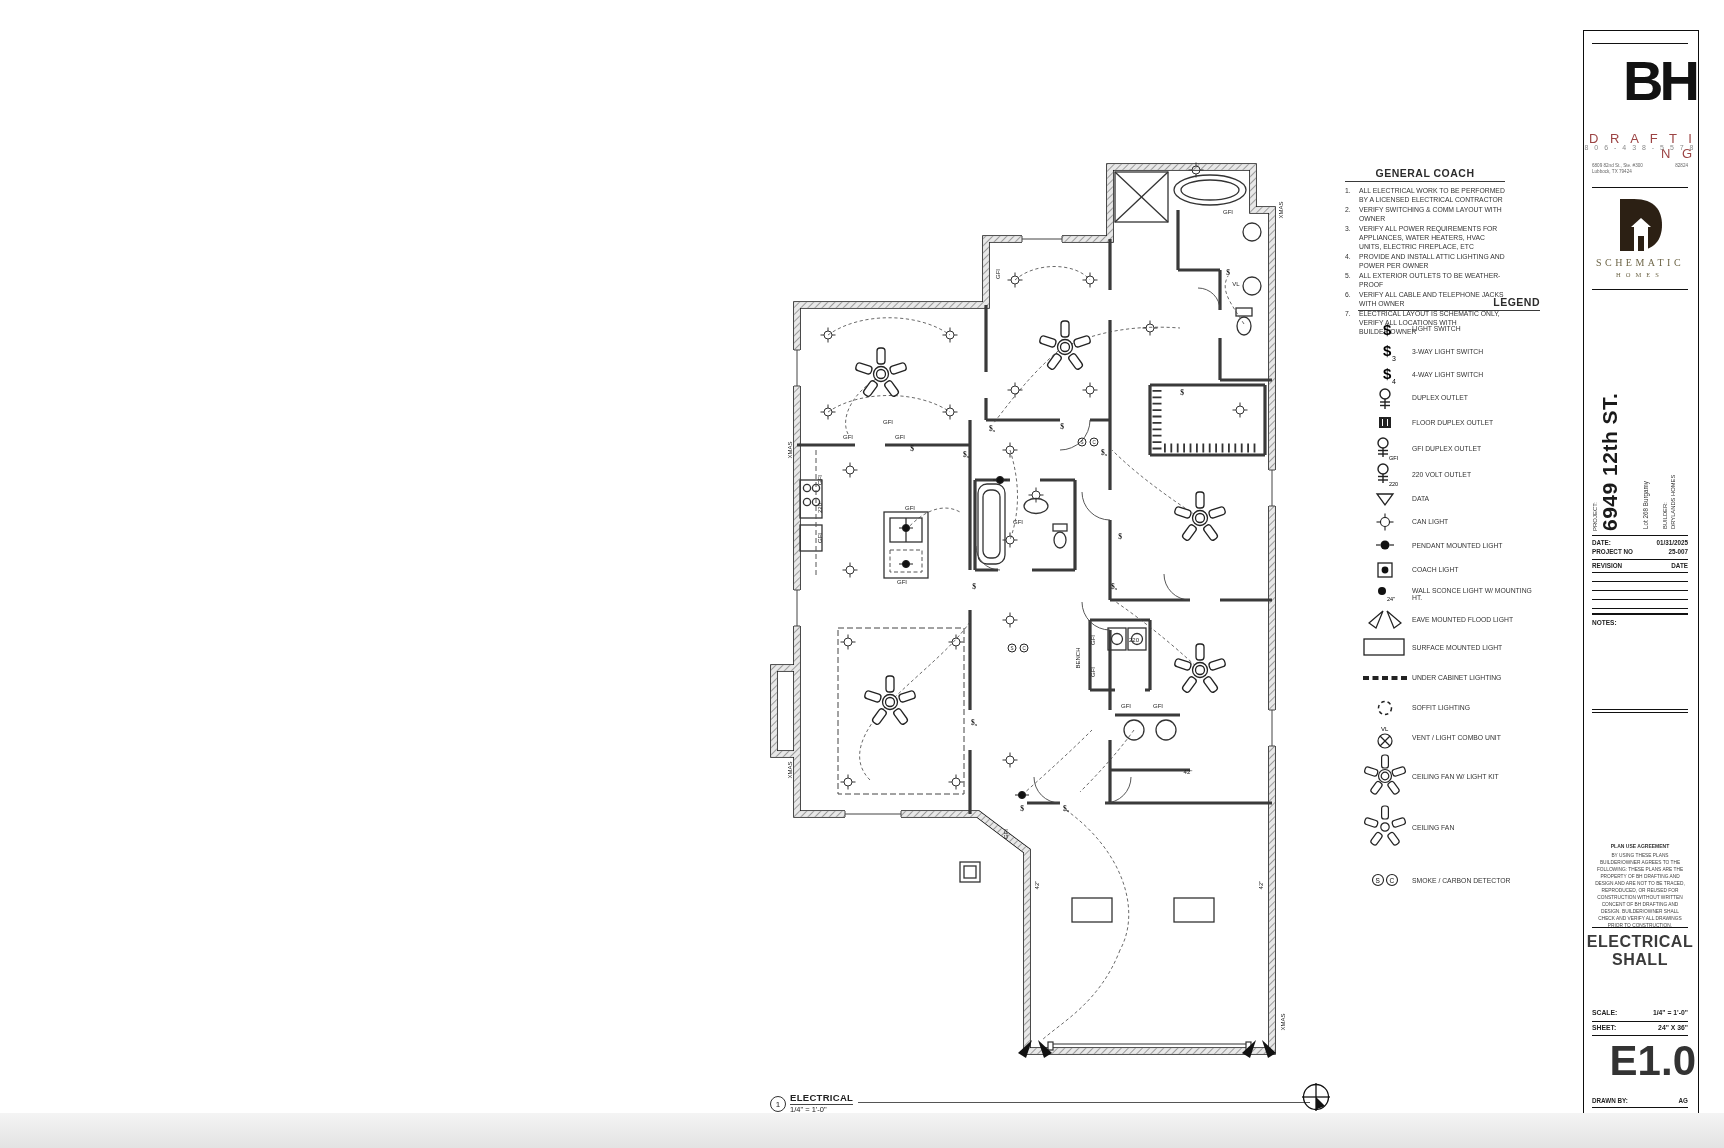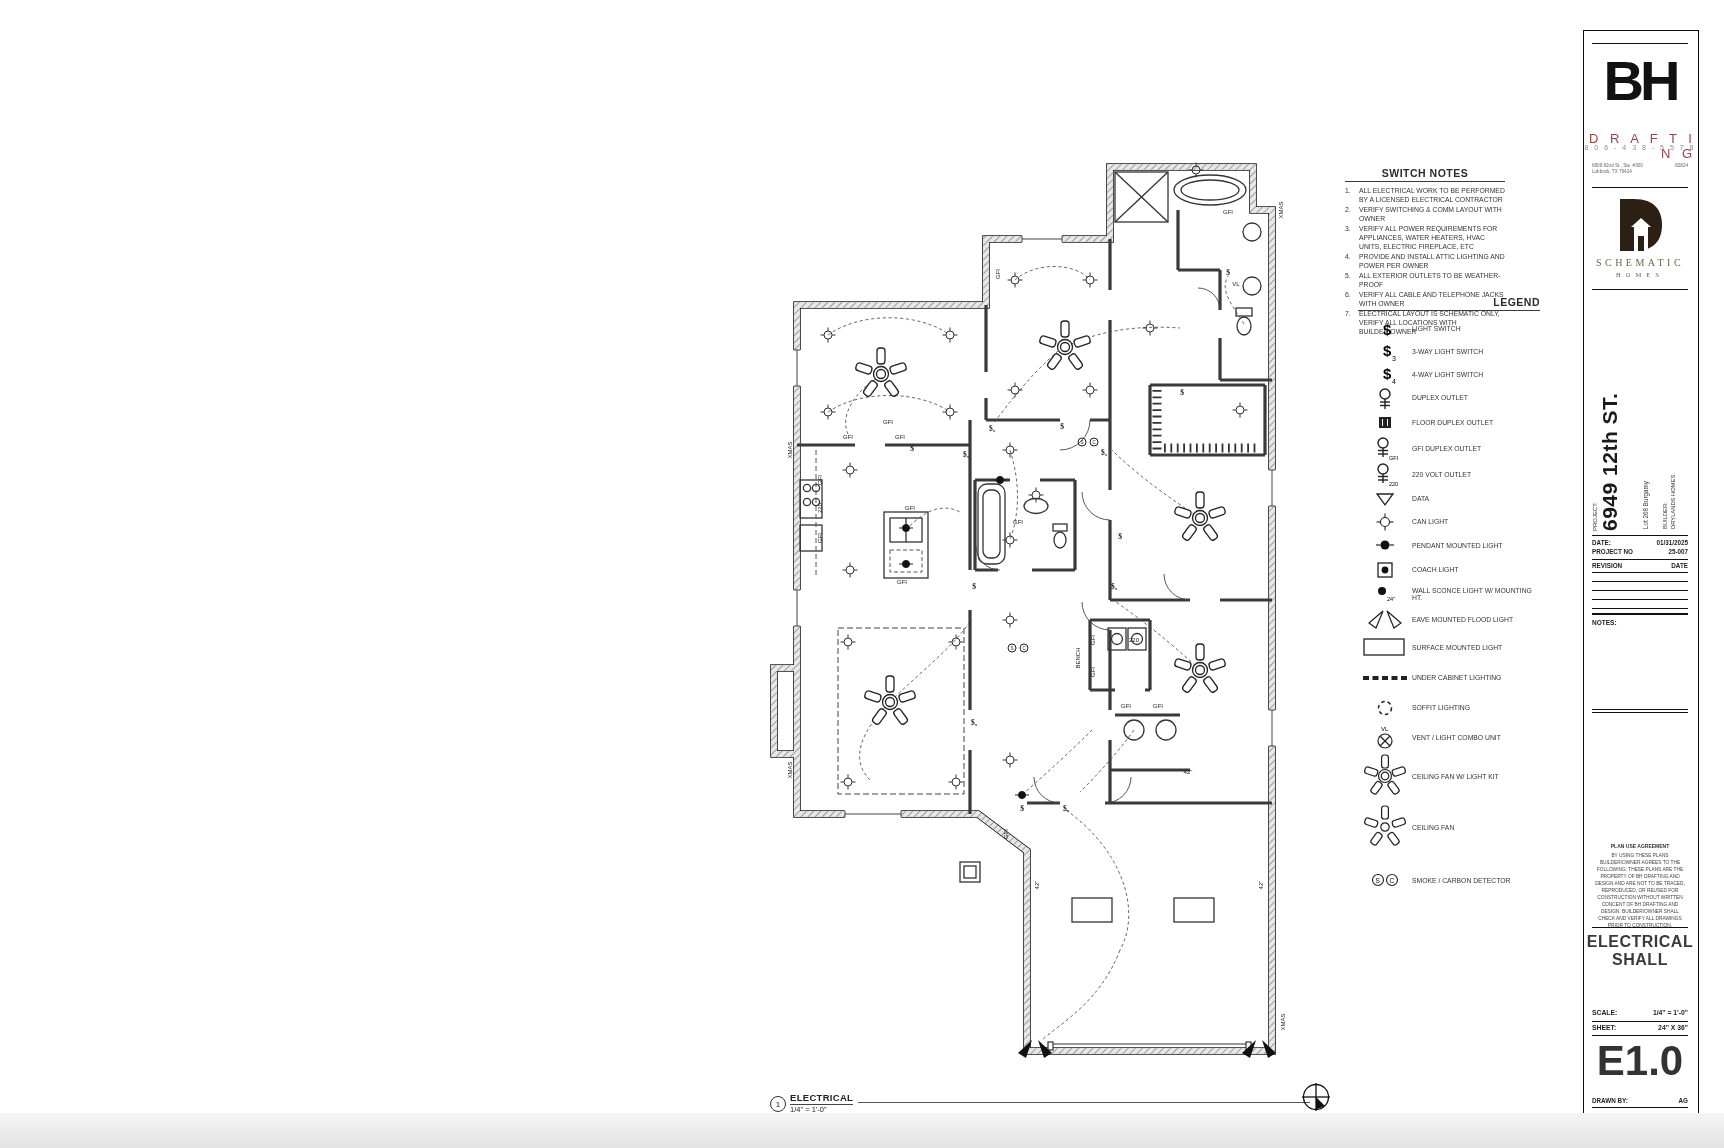"BH" #bh-word { text-align: center -> right }
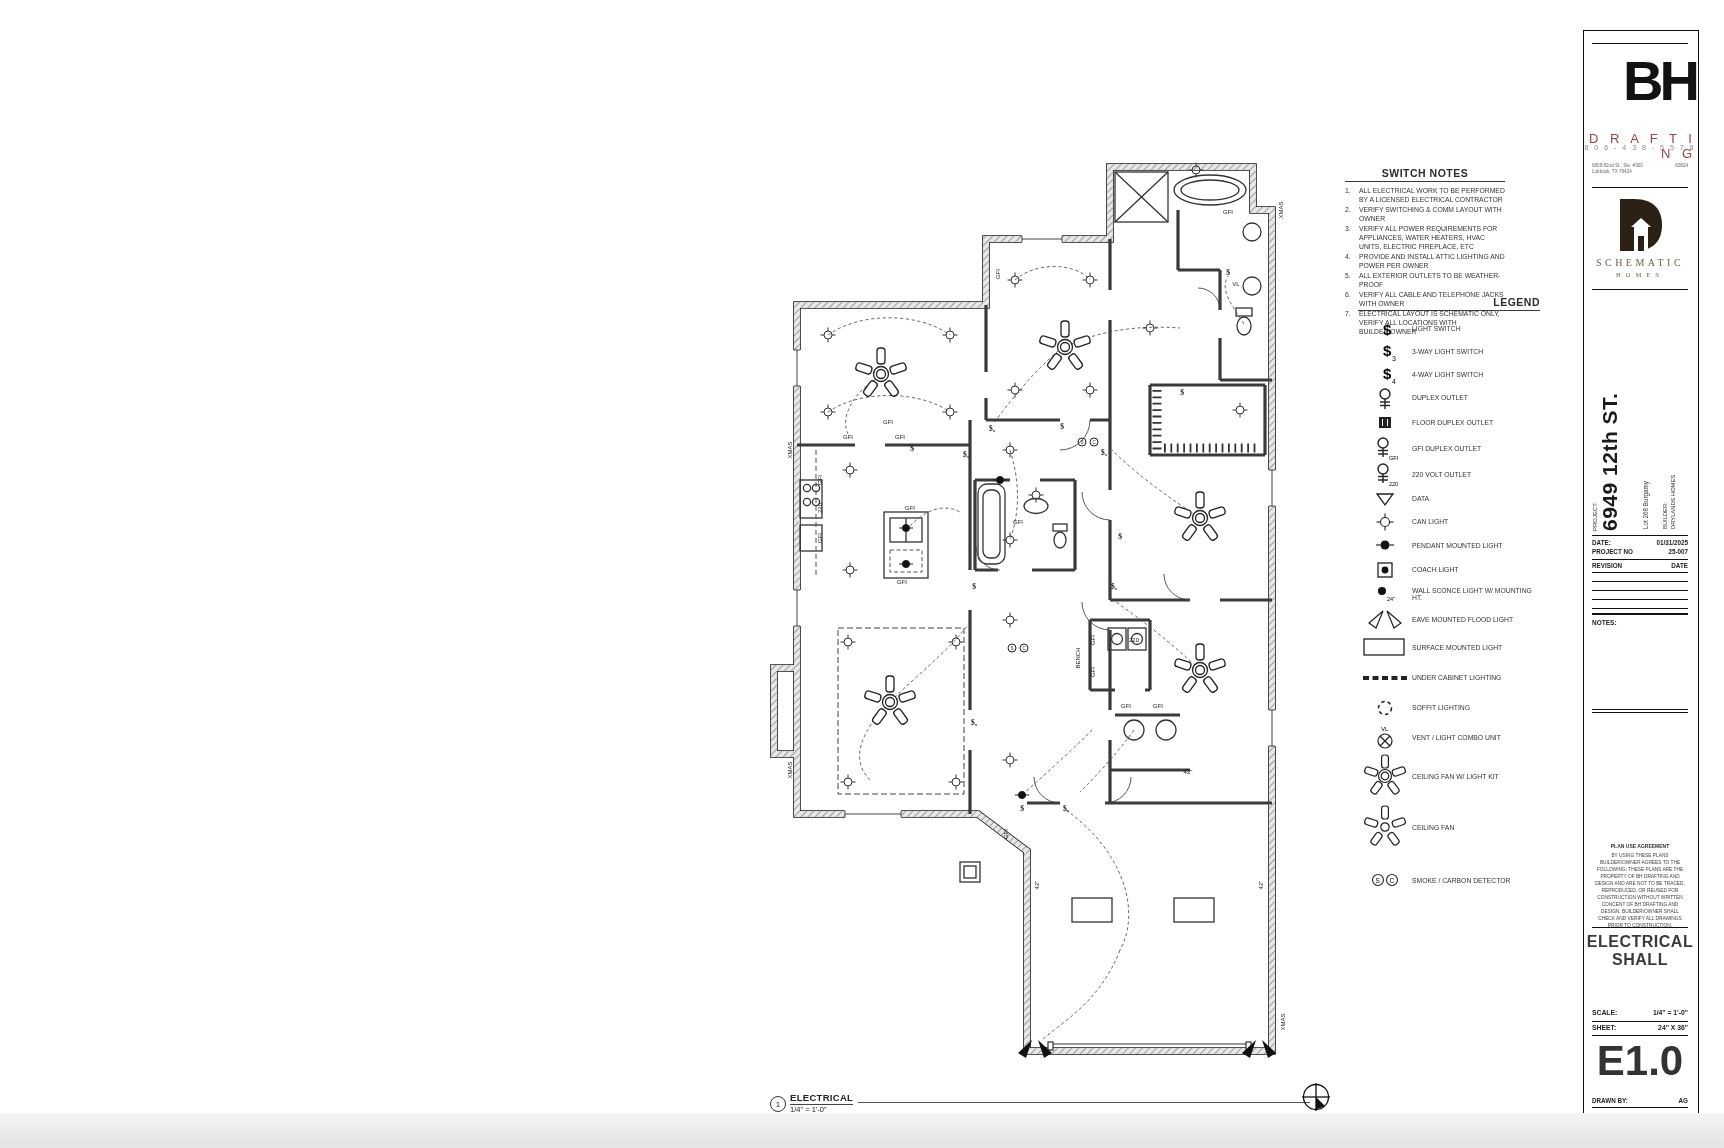"SWITCH NOTES" div.ttl { text: SWITCH NOTES -> GENERAL COACH }
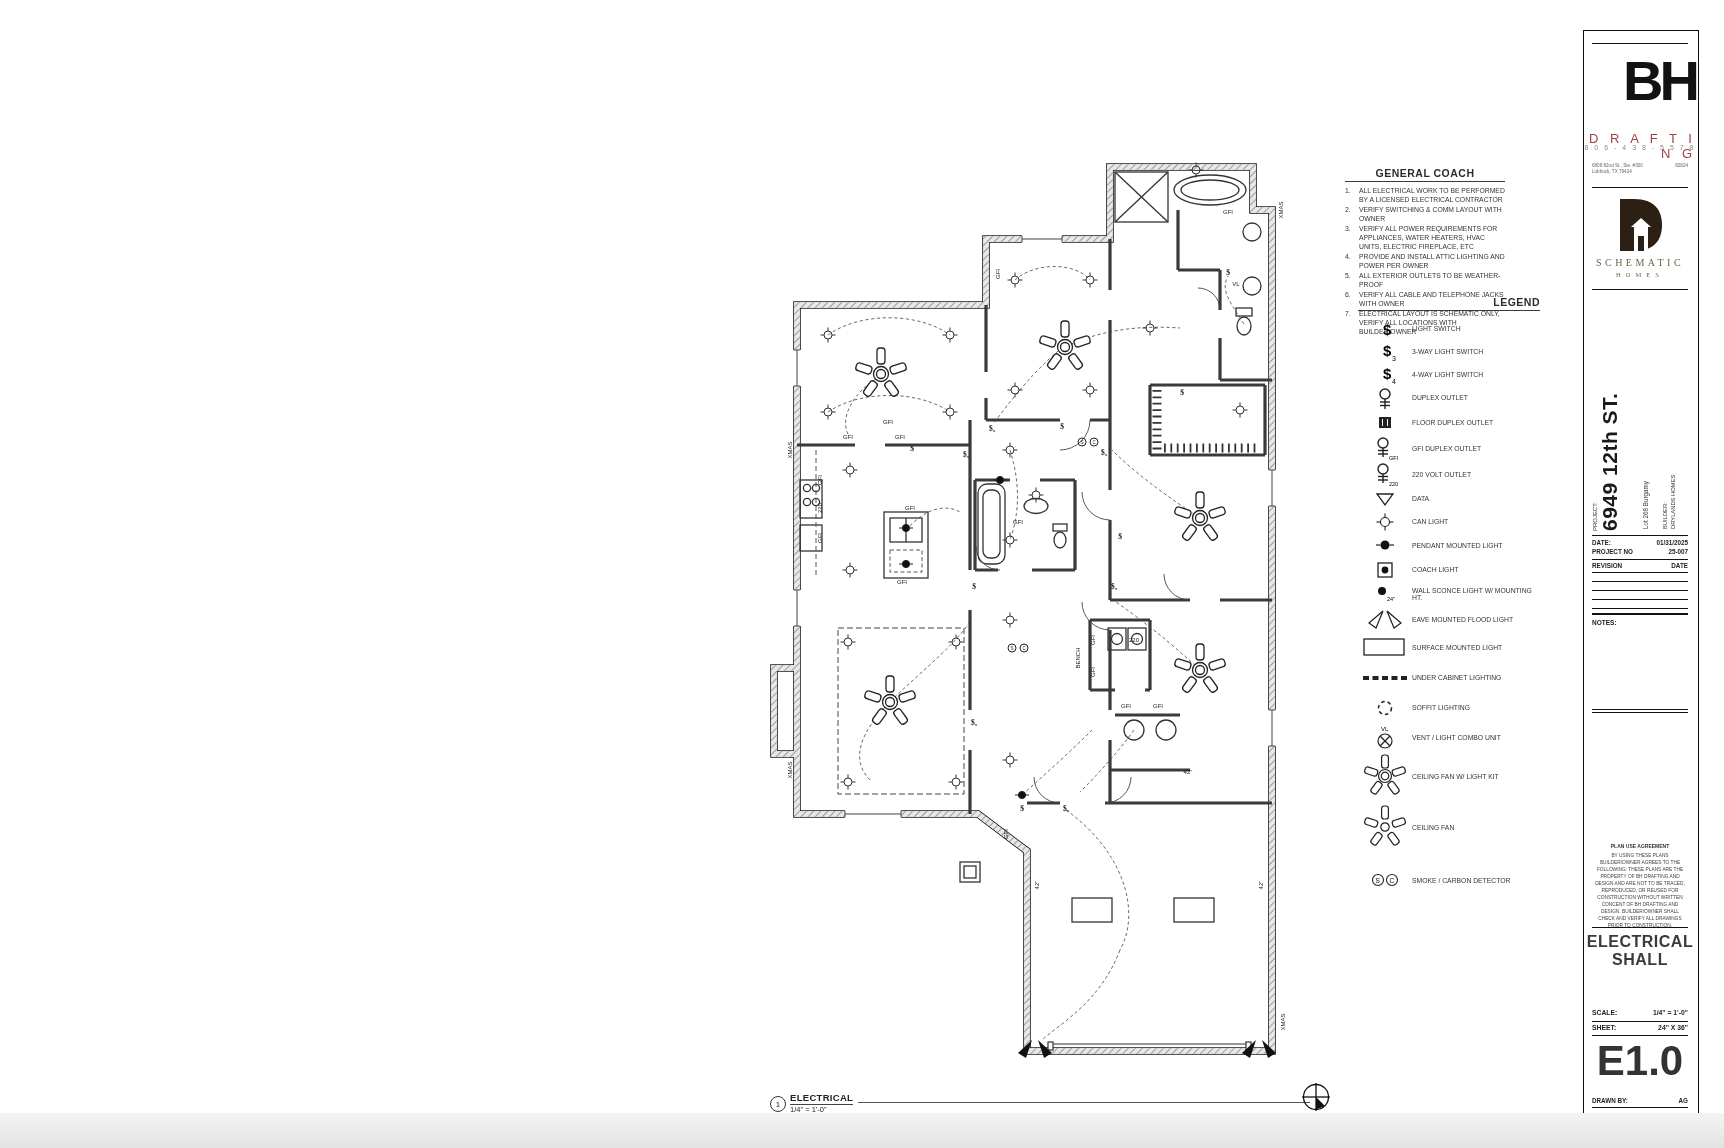"E1.0" #e-num { text-align: center -> right }
